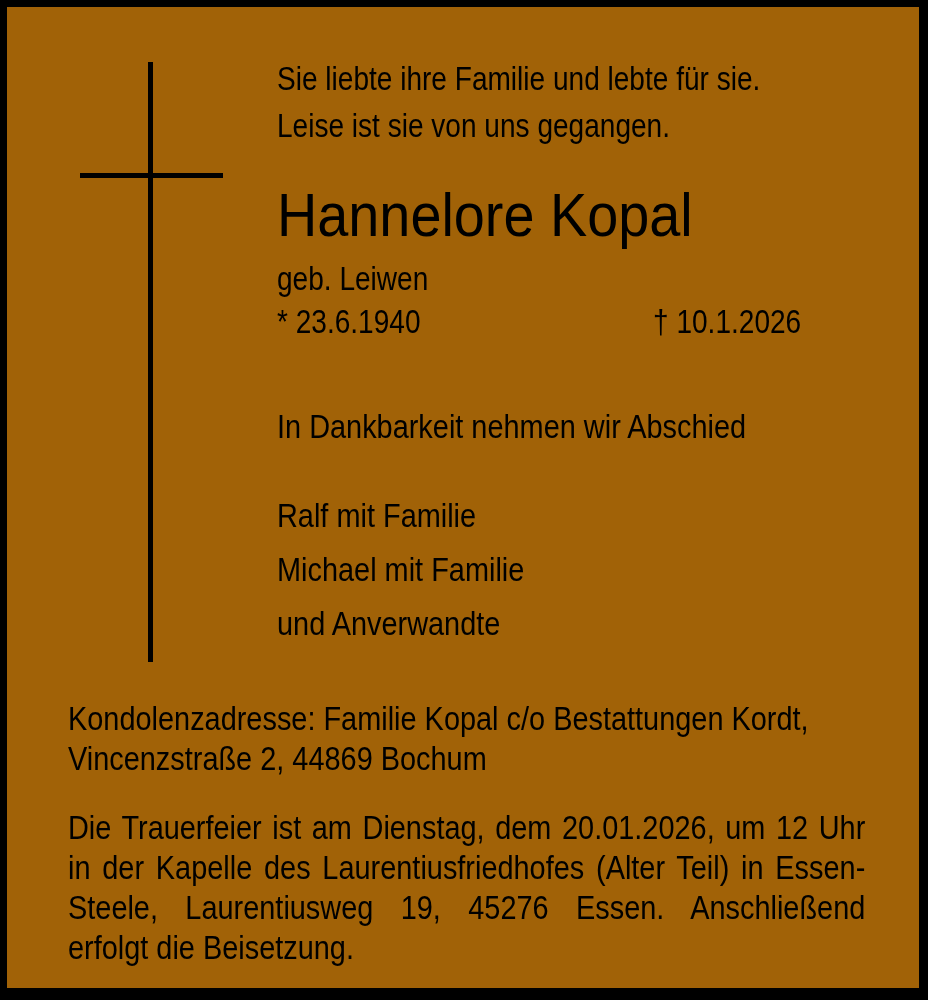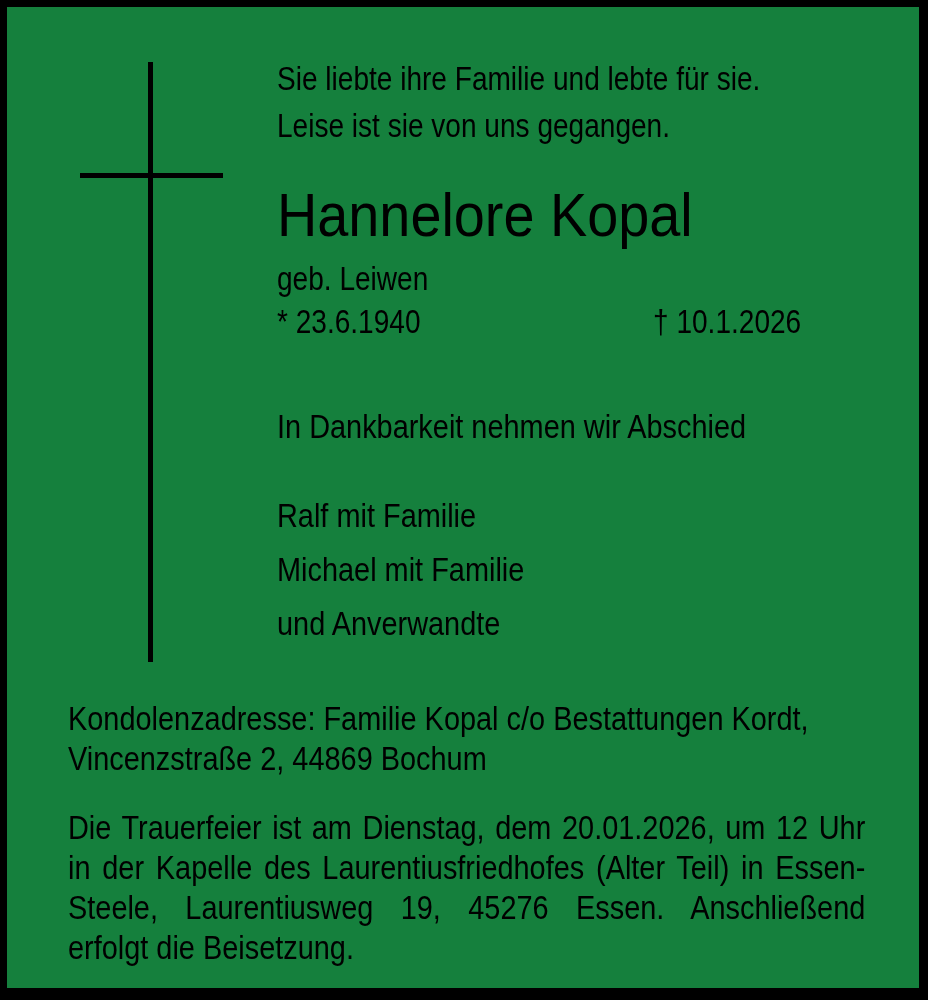"Sie liebte ihre Familie und" .notice { background: #15803d -> #a16207 }
